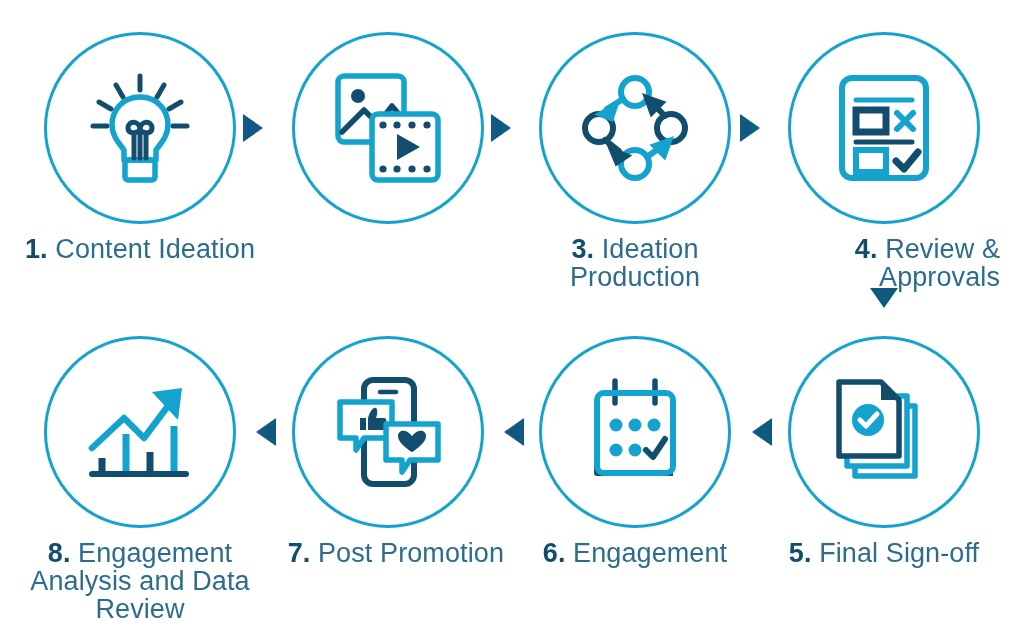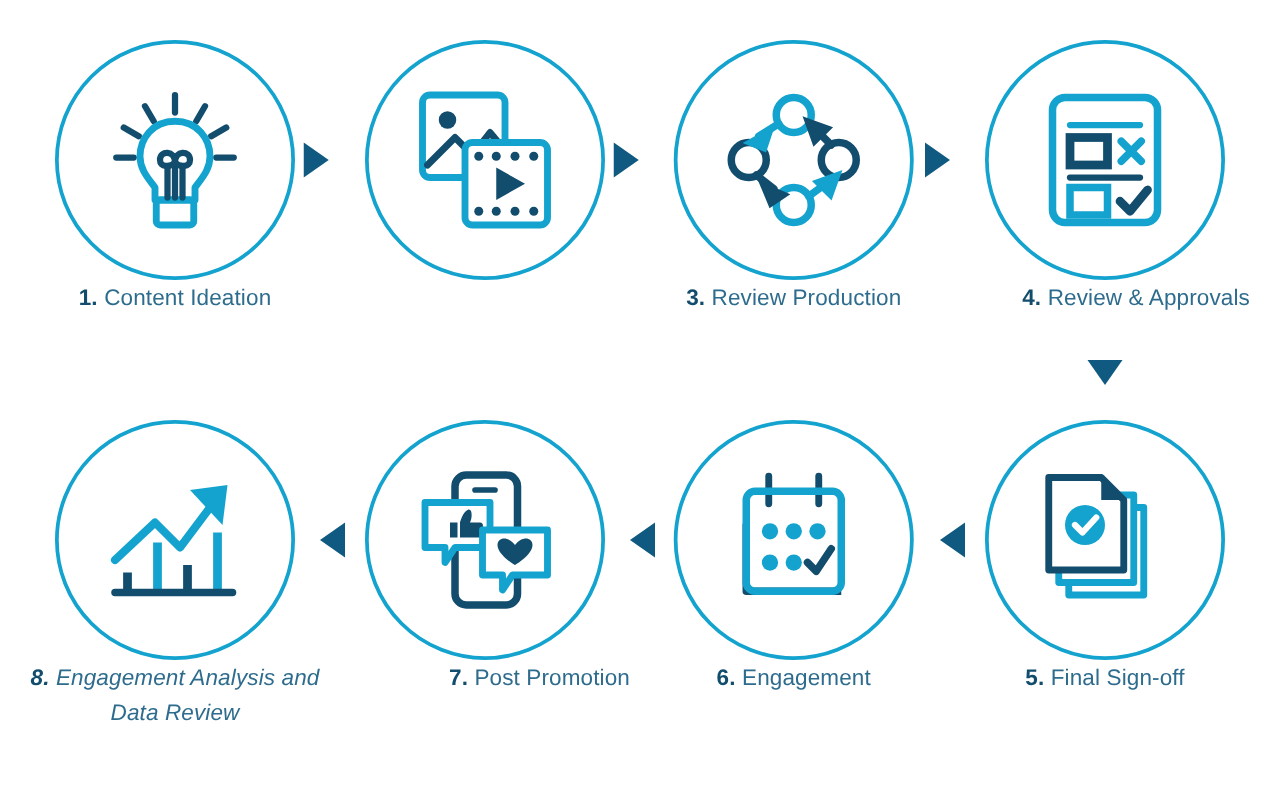"1. Content Ideation" .step-label { font-size: 18px -> 27px; margin-top: none -> 11px }
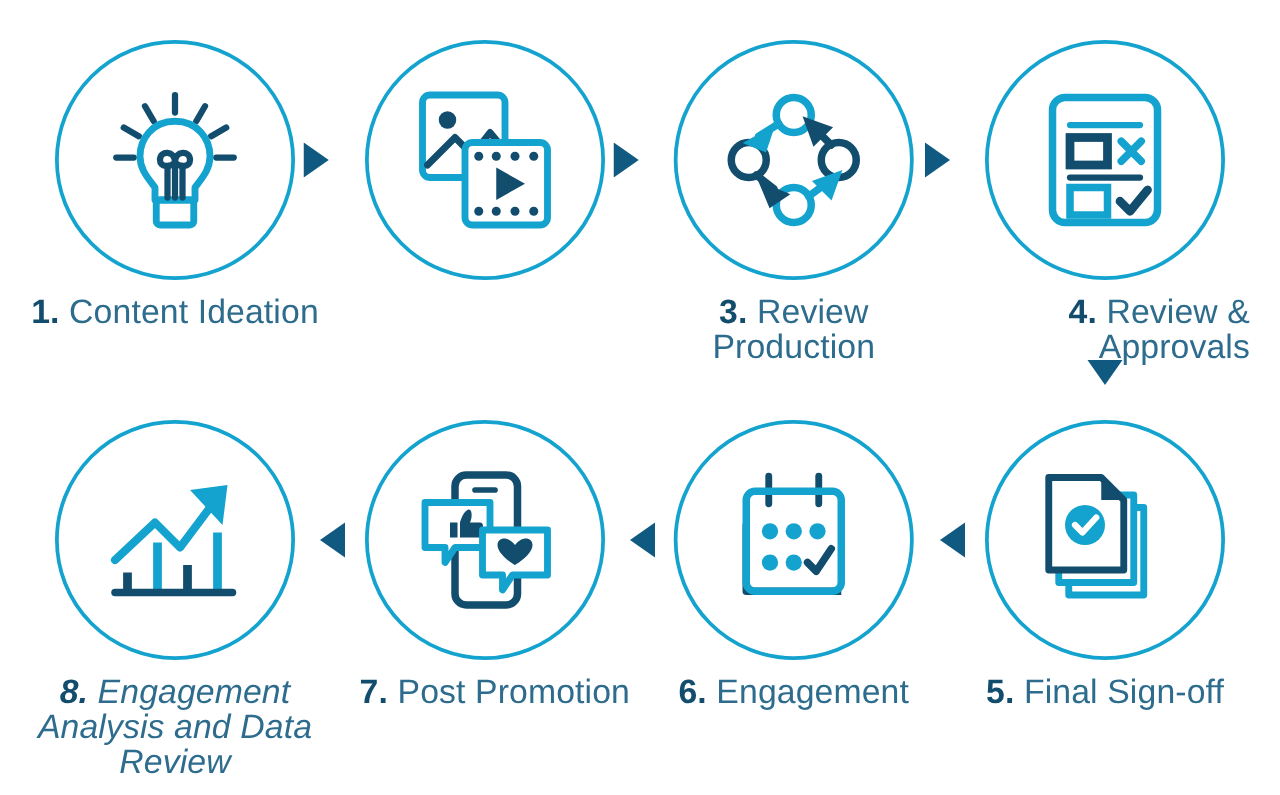"Review Production" span { text: Review -> Ideation }
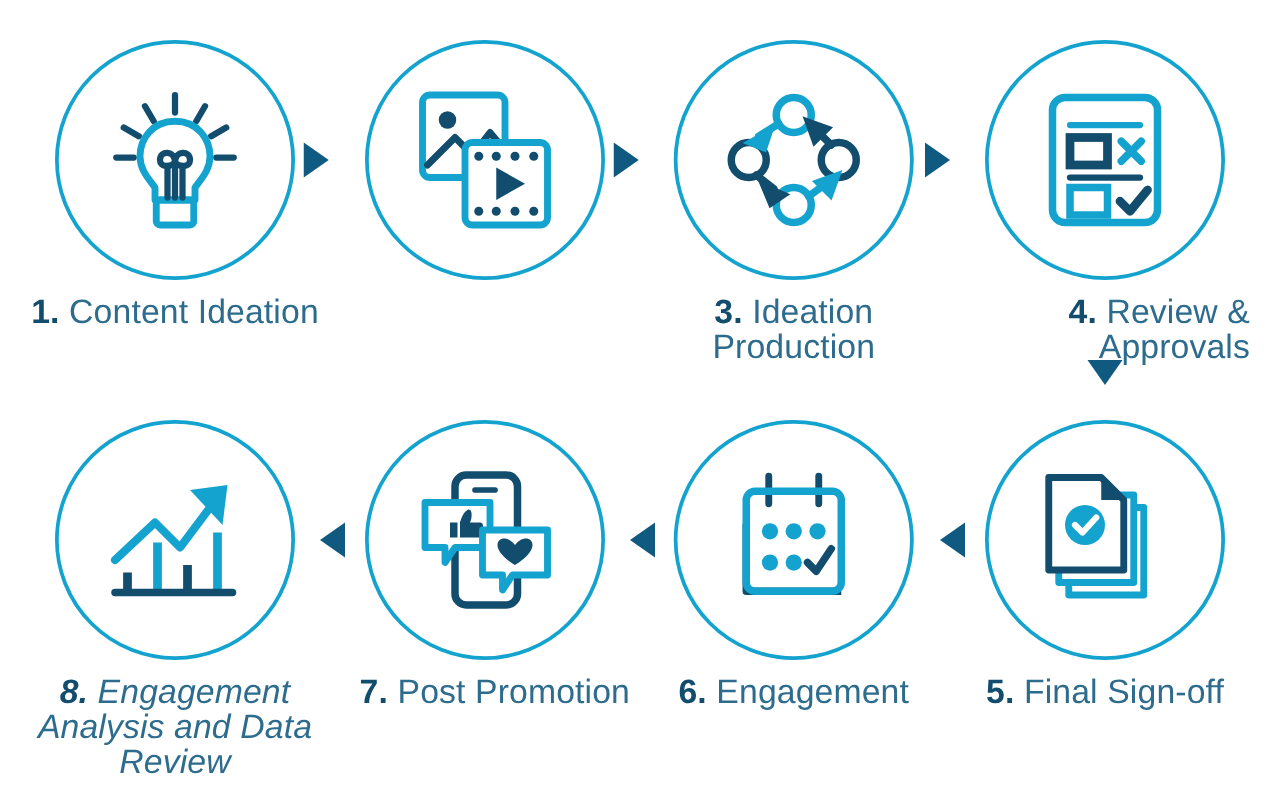"8. Engagement Analysis and Data" div.step { font-style: italic -> none }
